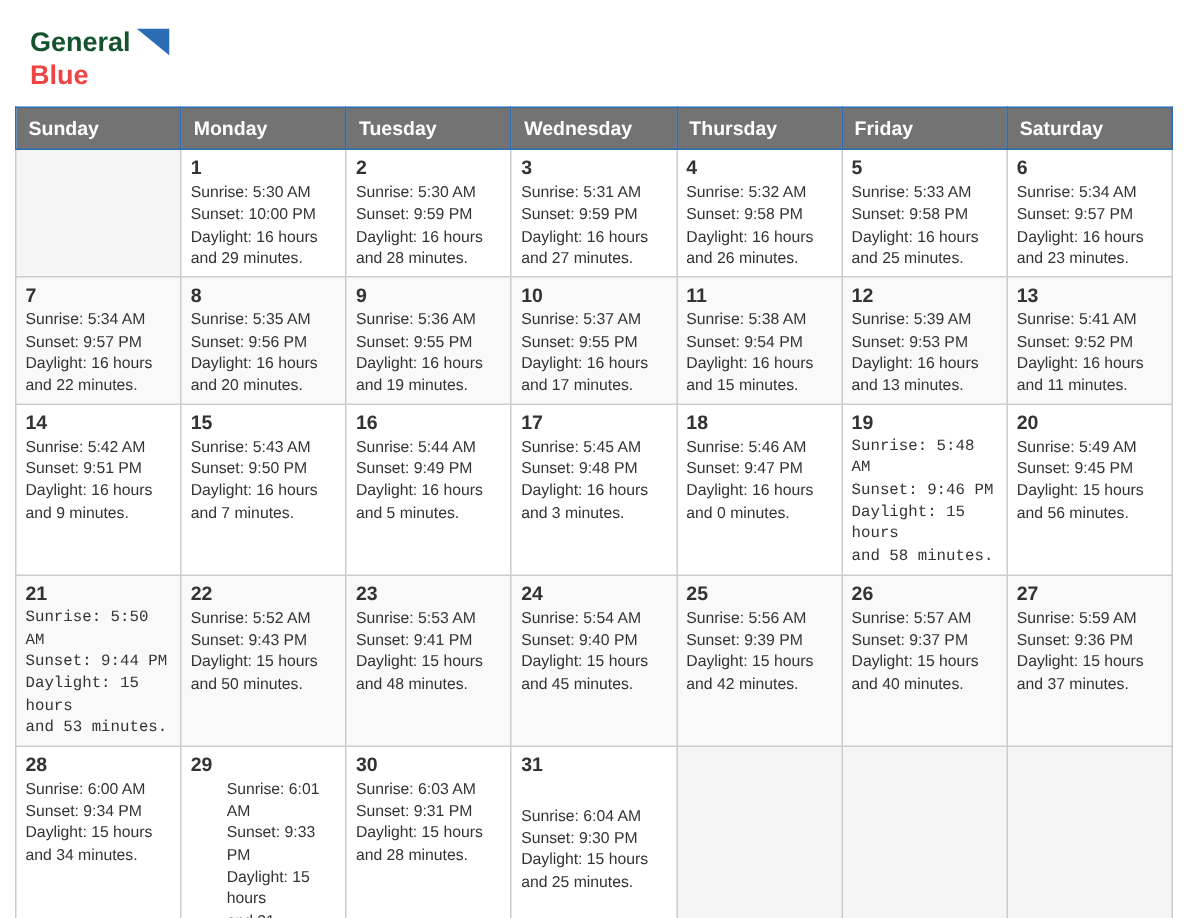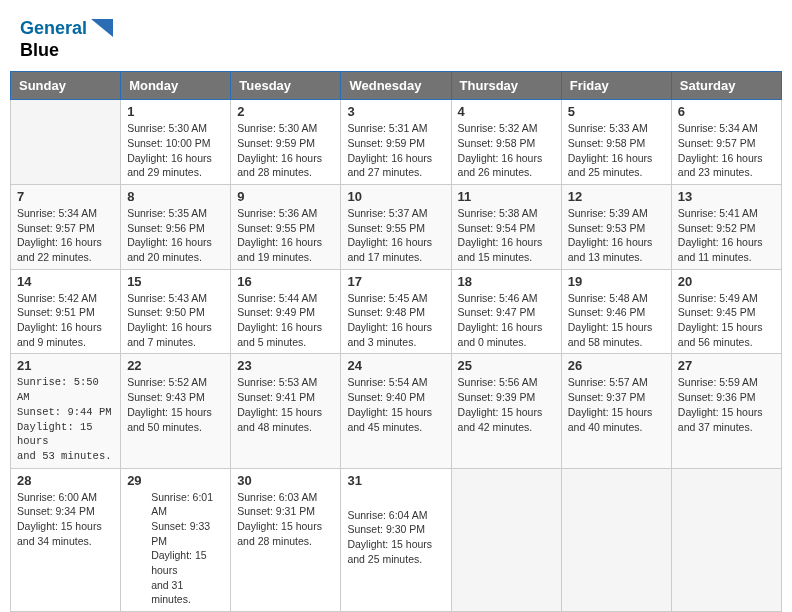"General" span { color: #0369a1 -> #14532d }
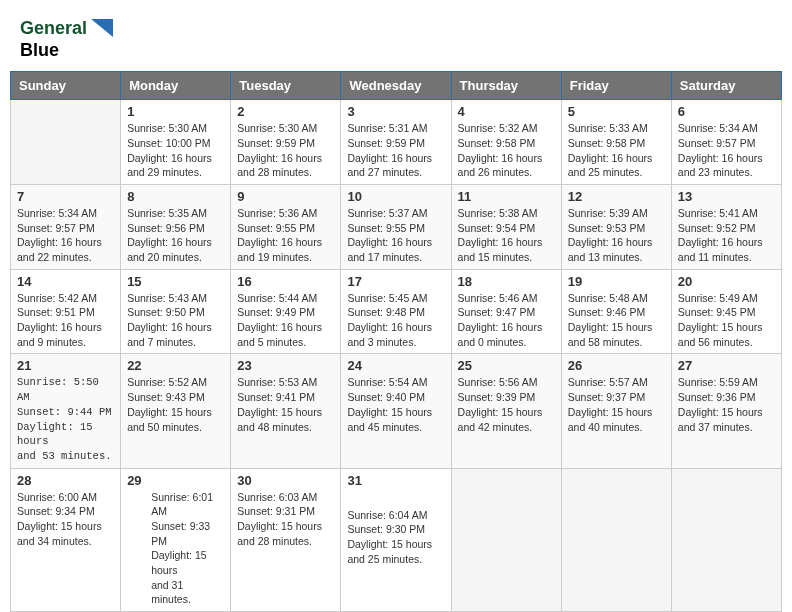"Blue" span { color: #000000 -> #ef4444 }
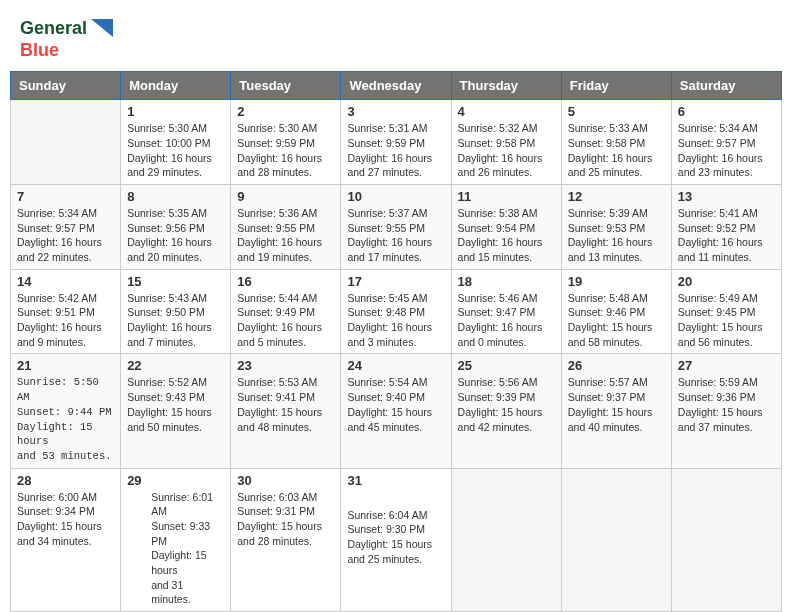"Sunrise: 5:48 AM" div.day-info { font-family: none -> Liberation Mono, monospace }
